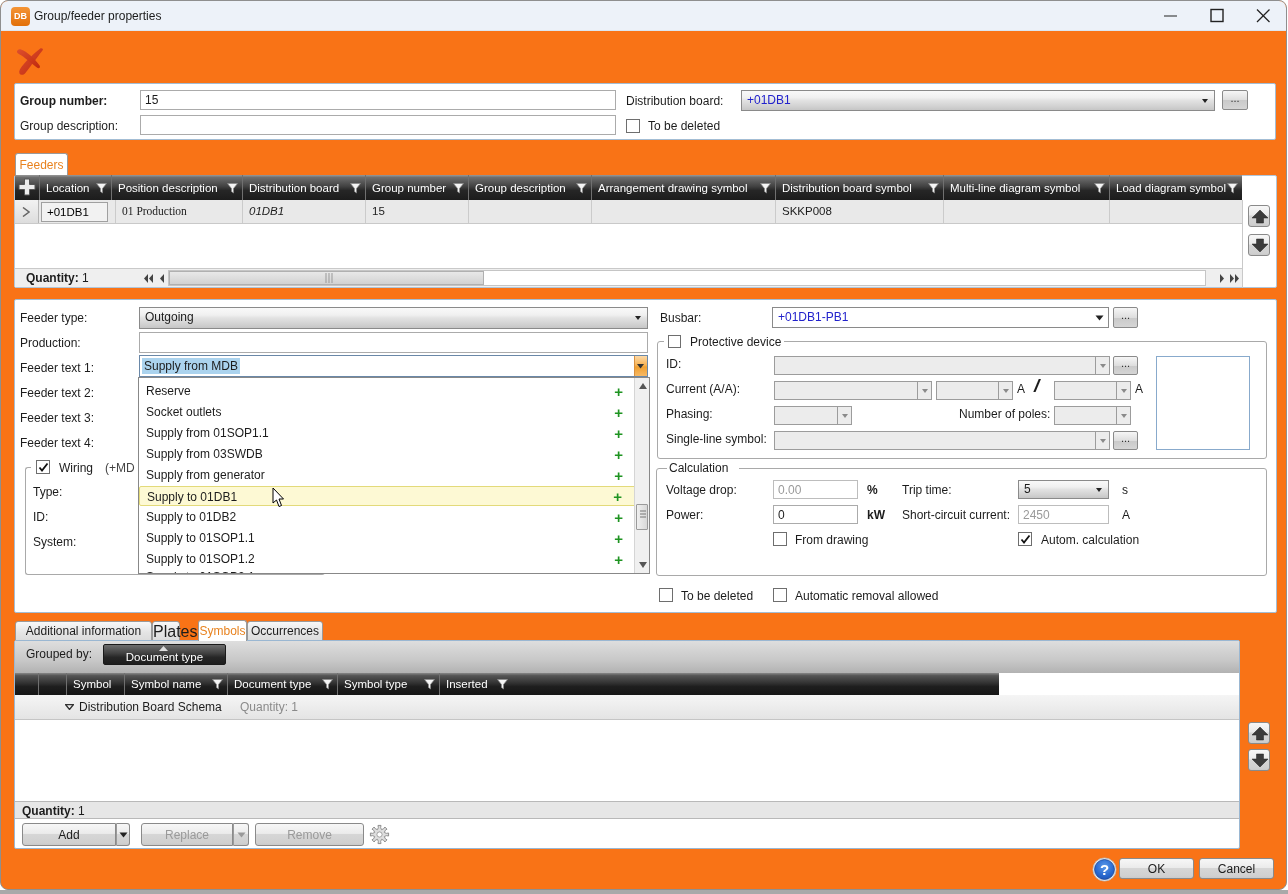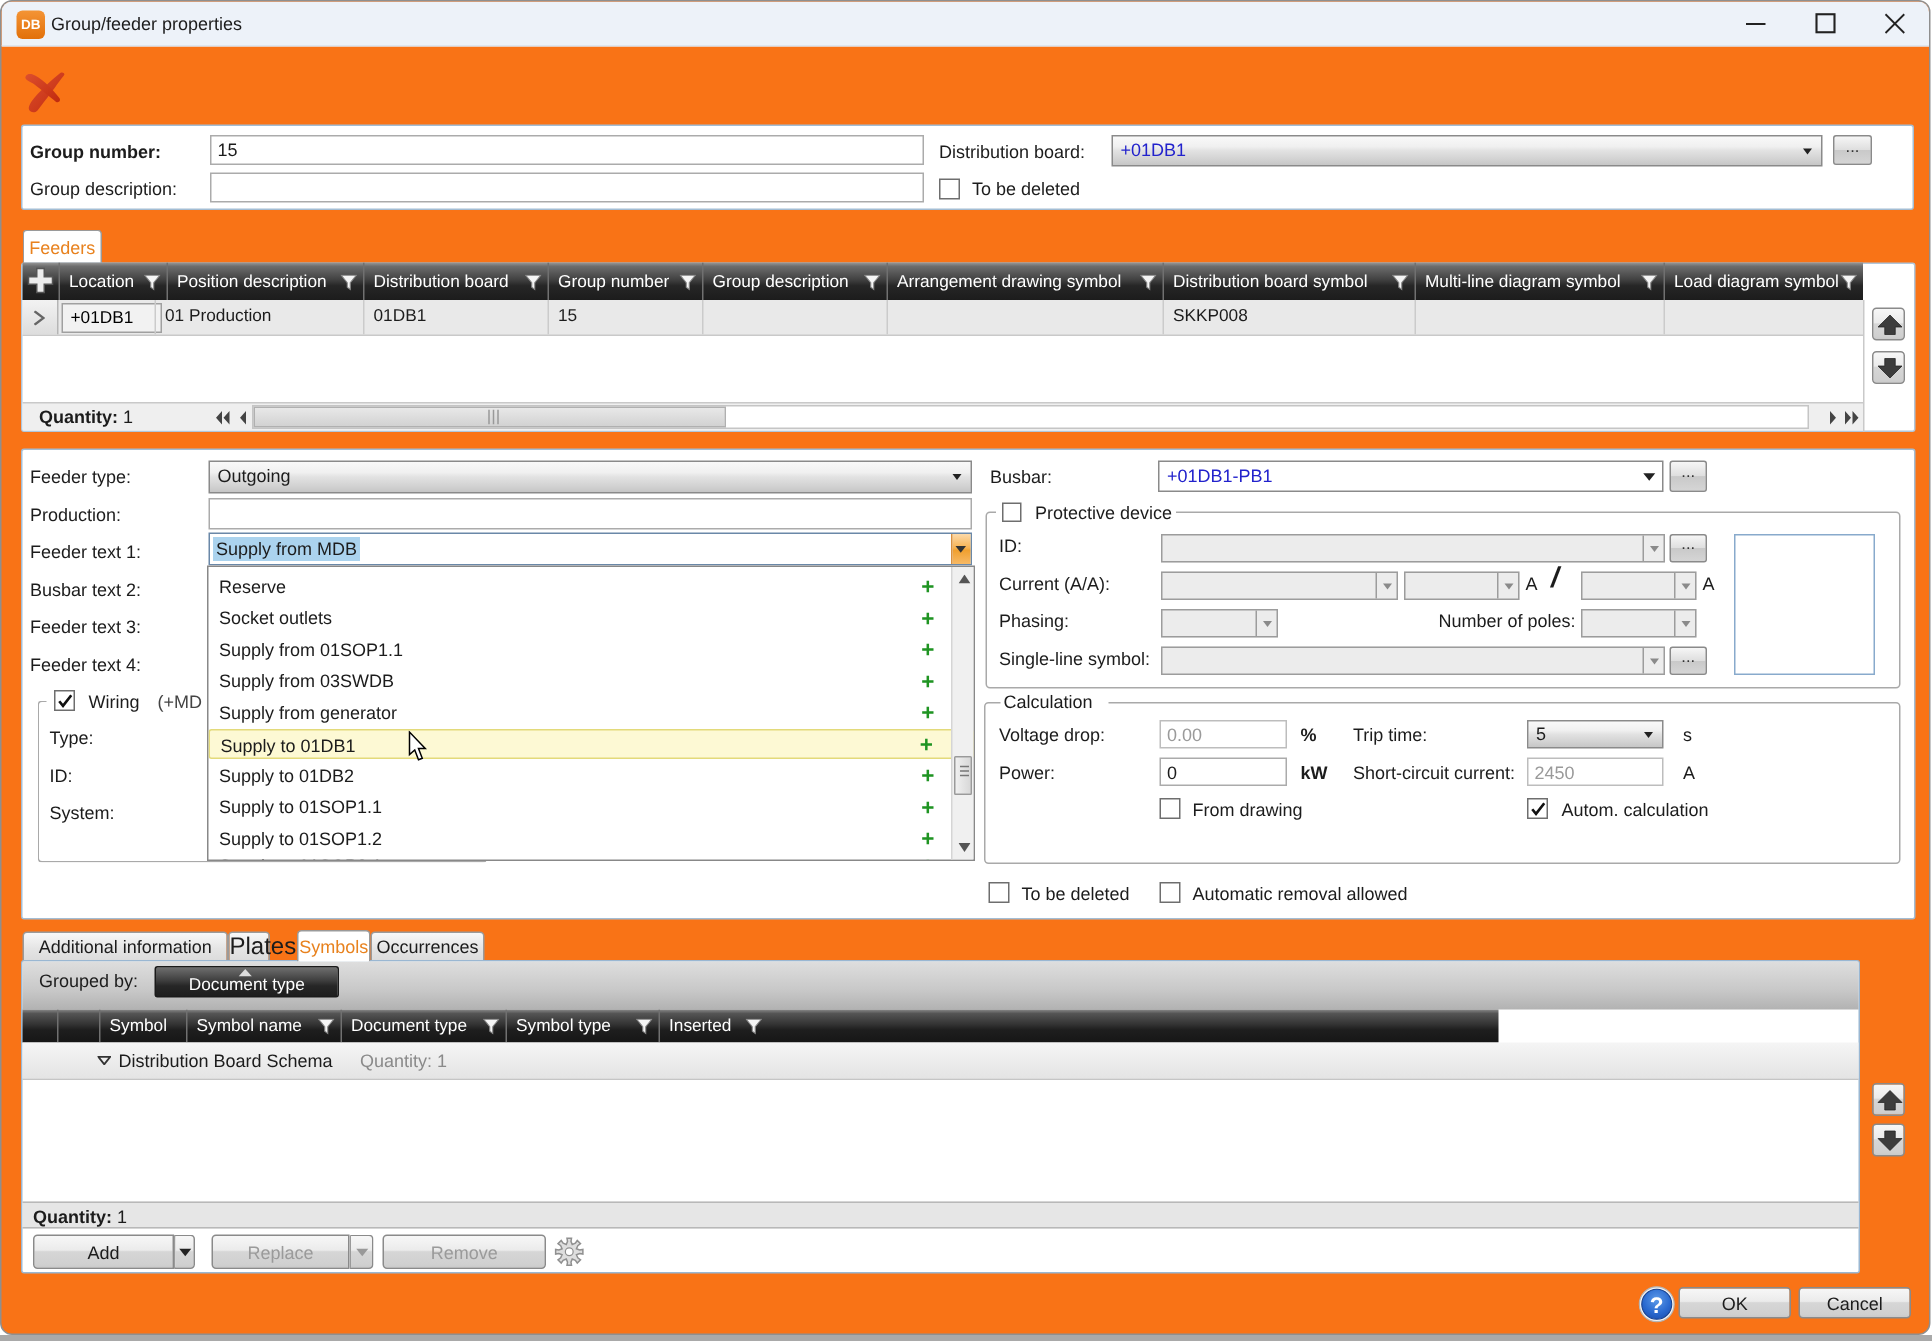"01 Production" div.fcell { font-family: none -> Liberation Serif, serif; left: 88px -> 100px }
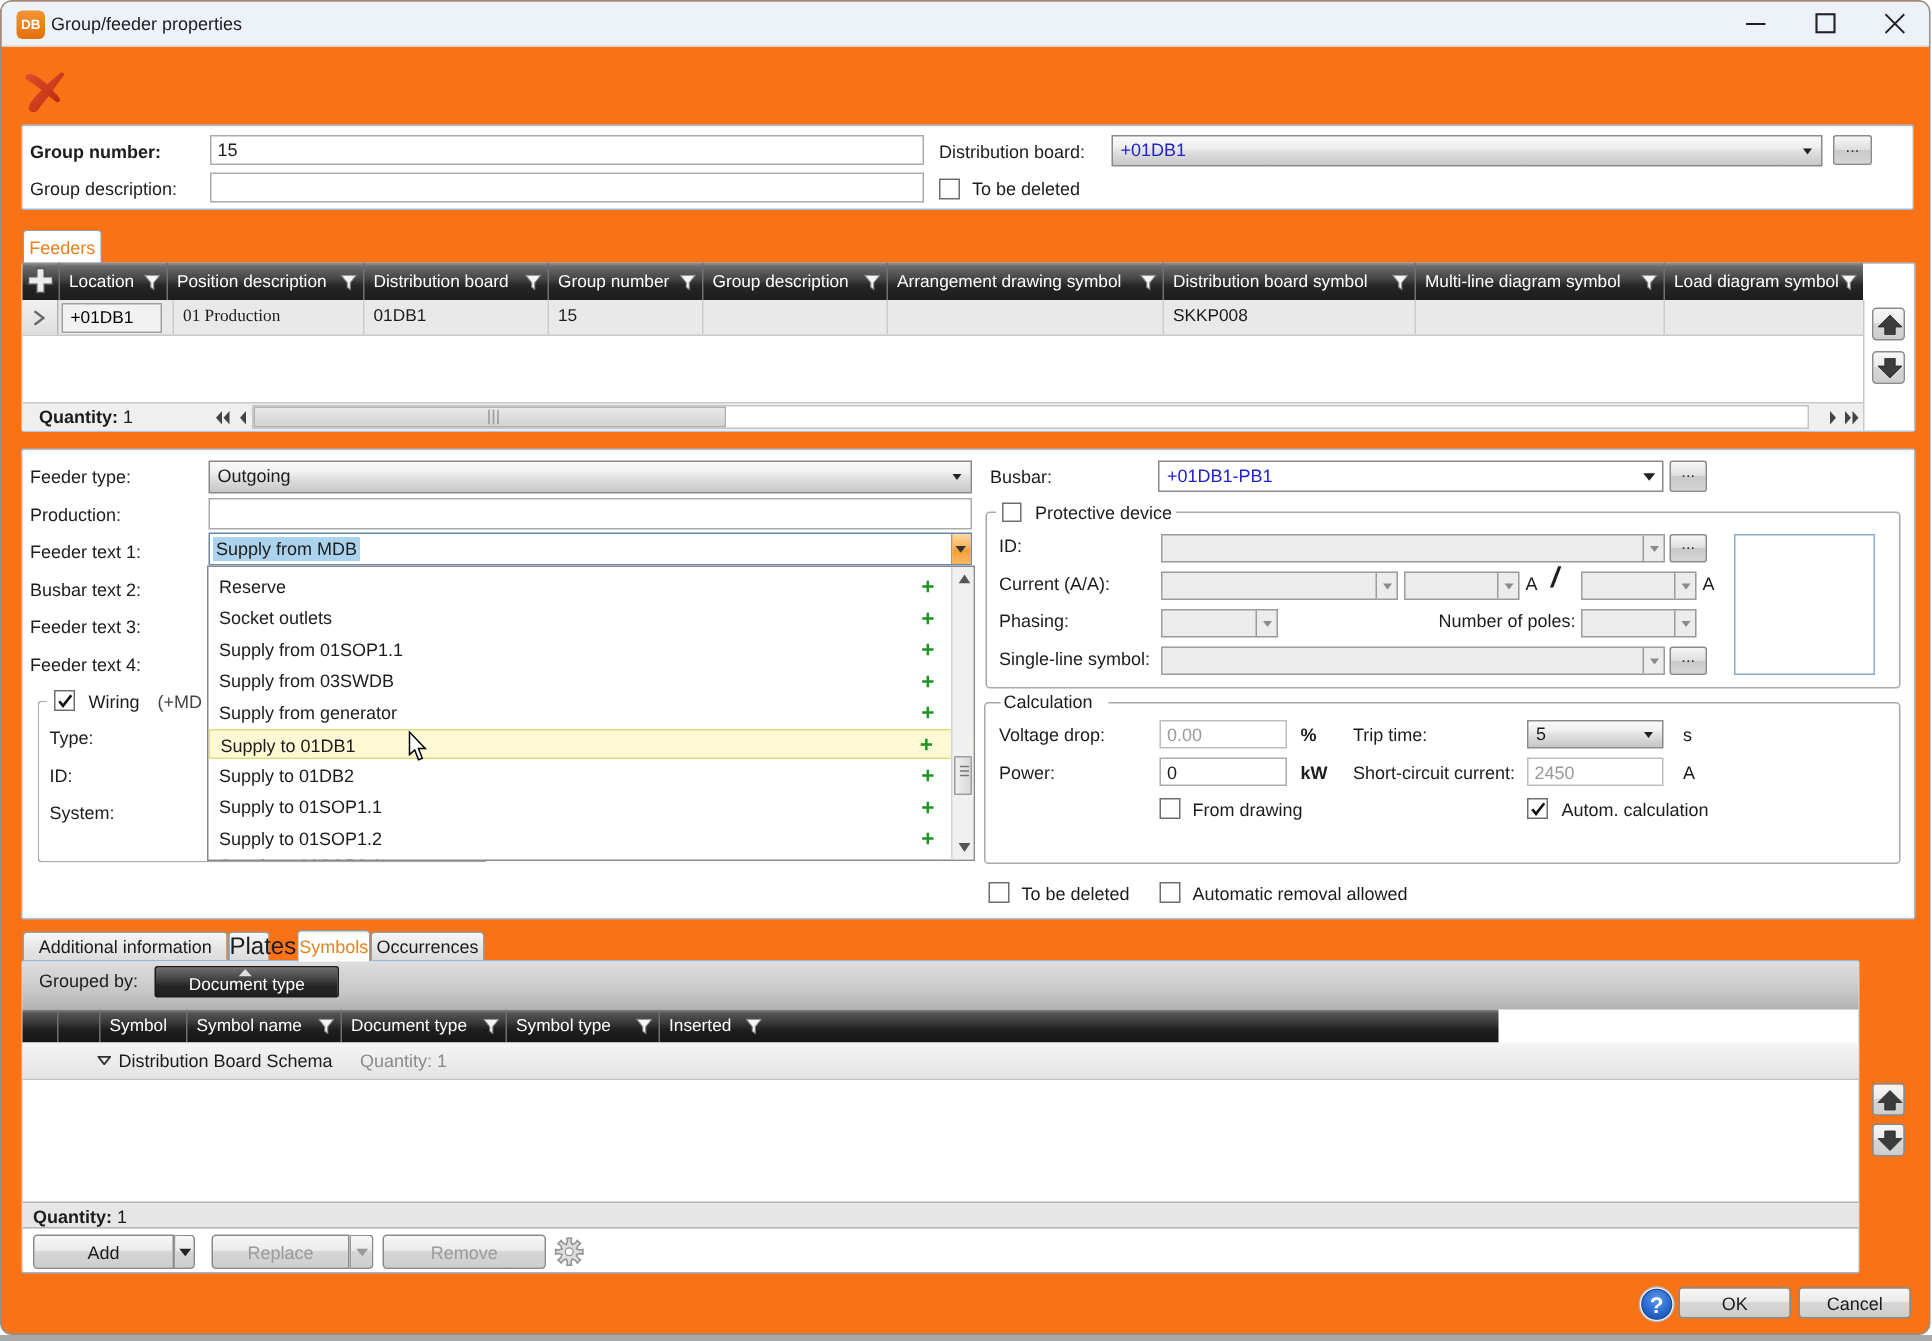"01DB1" div.fcell { font-style: none -> italic }
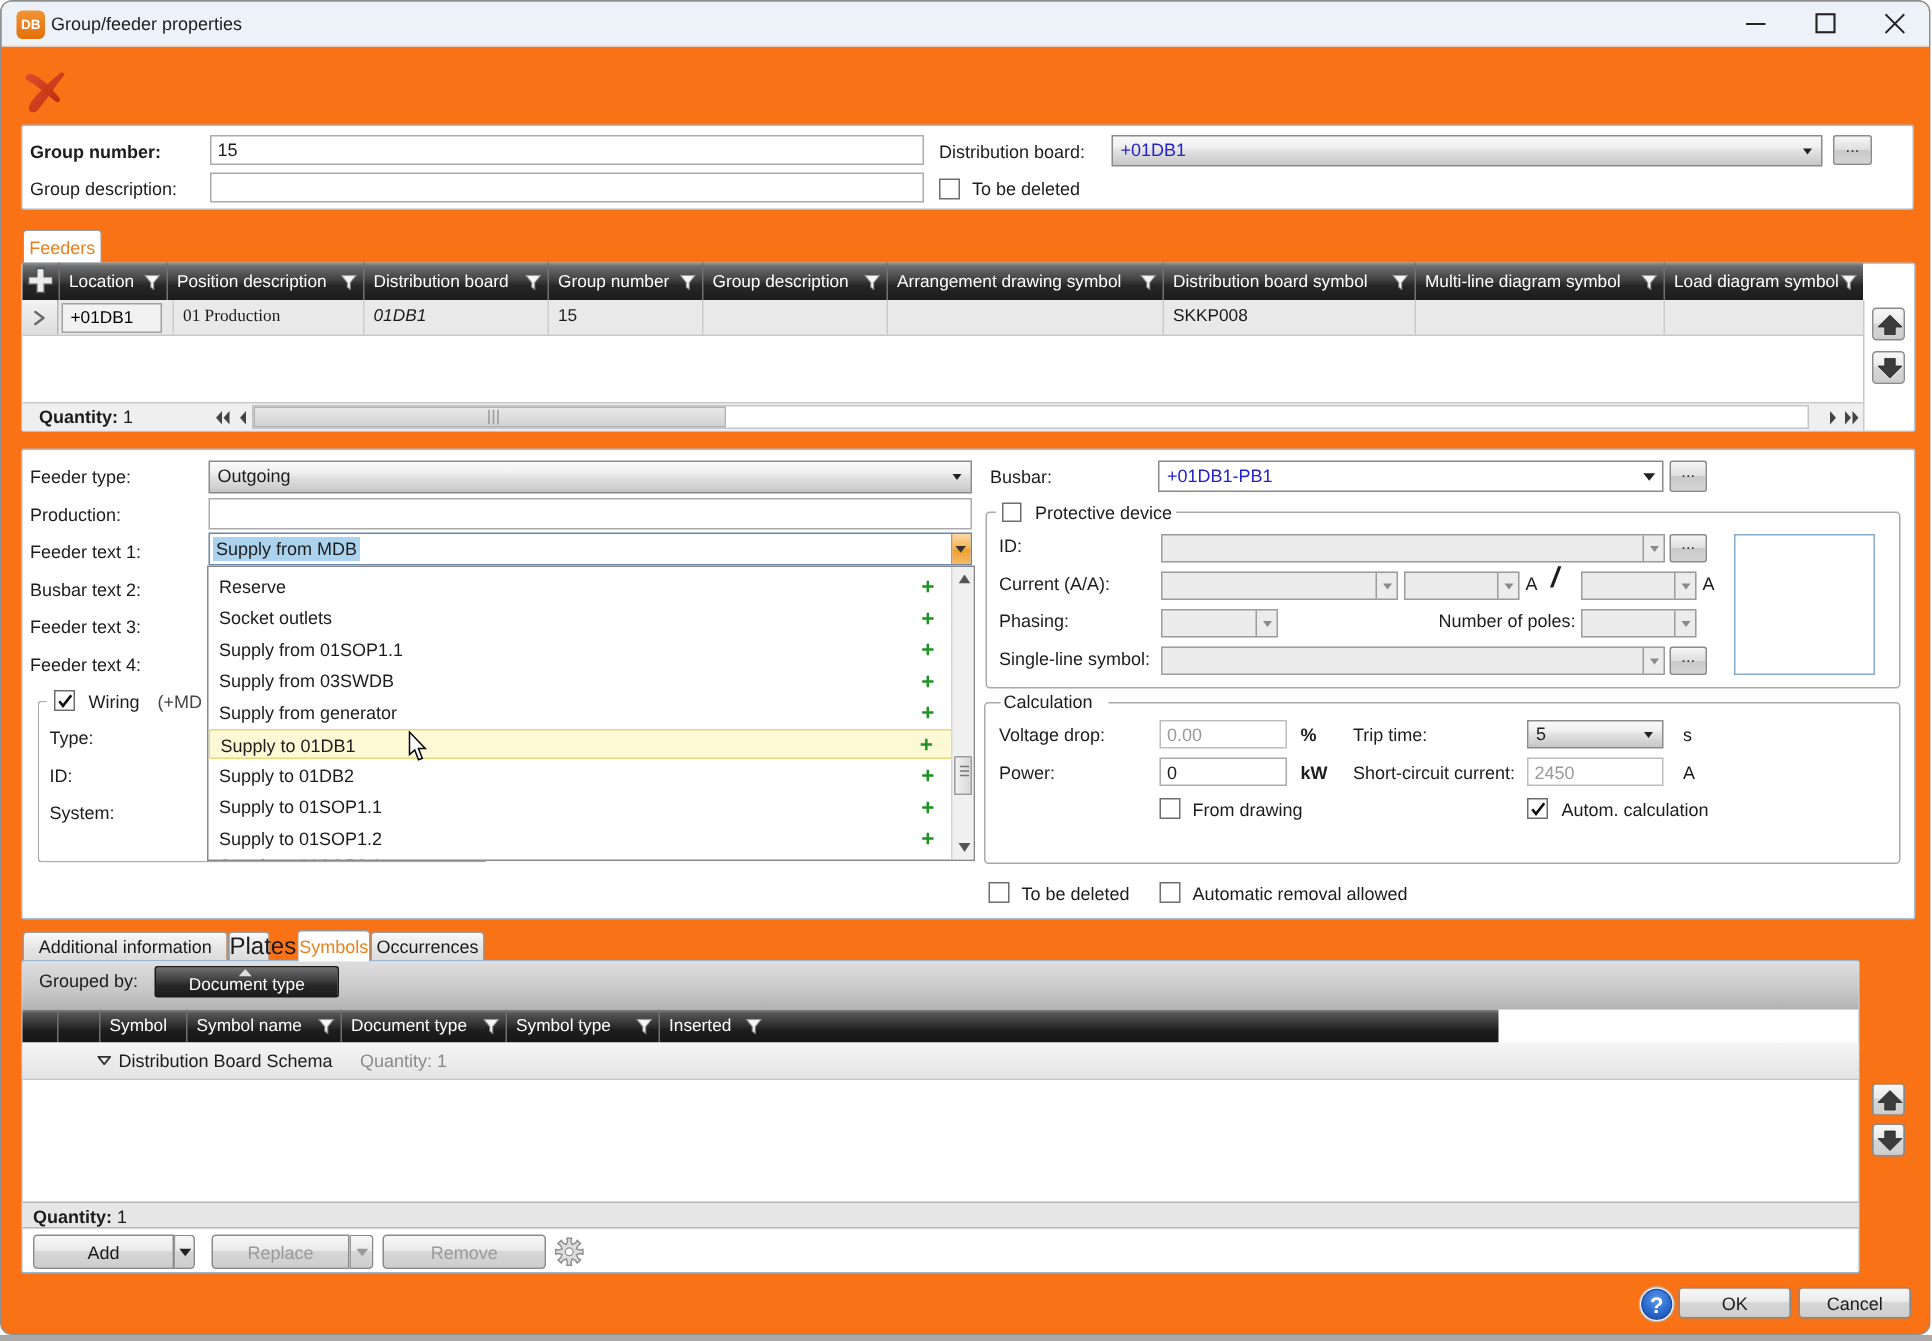"Busbar text 2:" div.lbl { text: Busbar -> Feeder }
